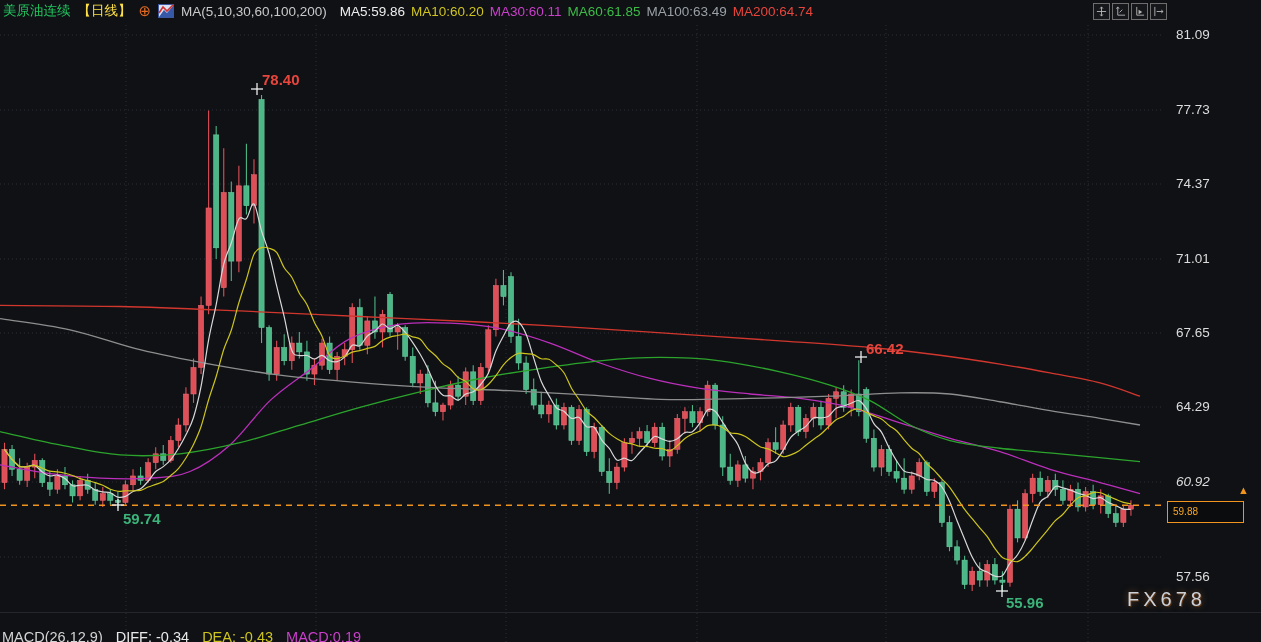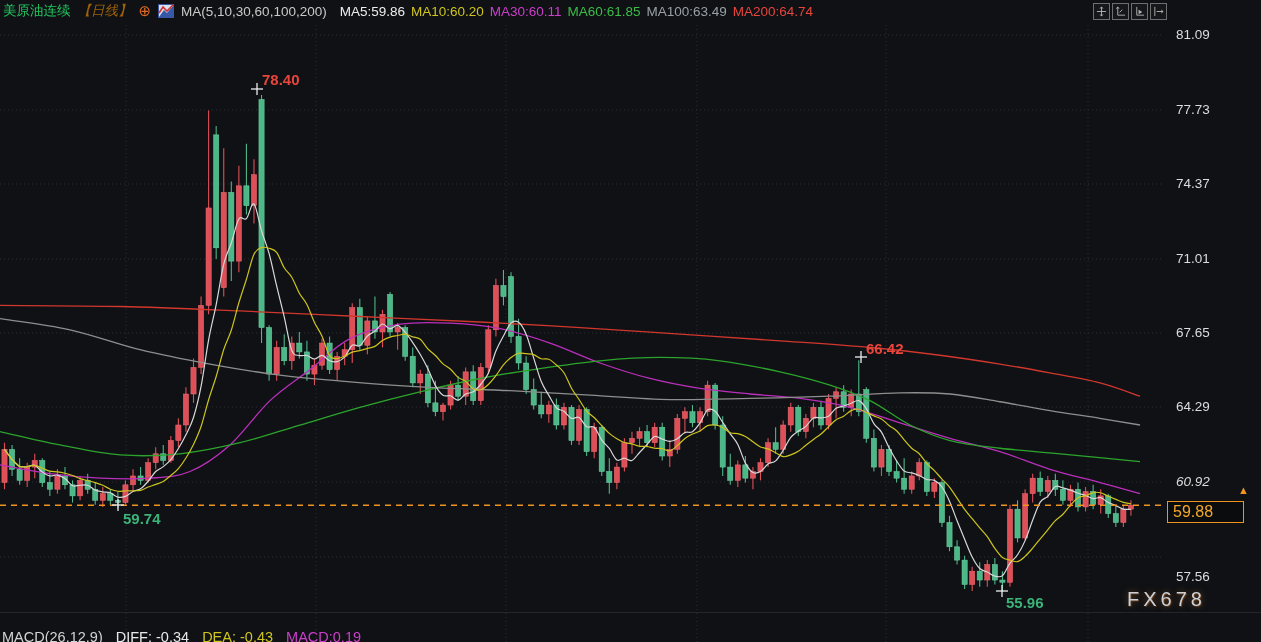"【日线】" .per { color: #a16207 -> #fde047; font-style: italic -> none }
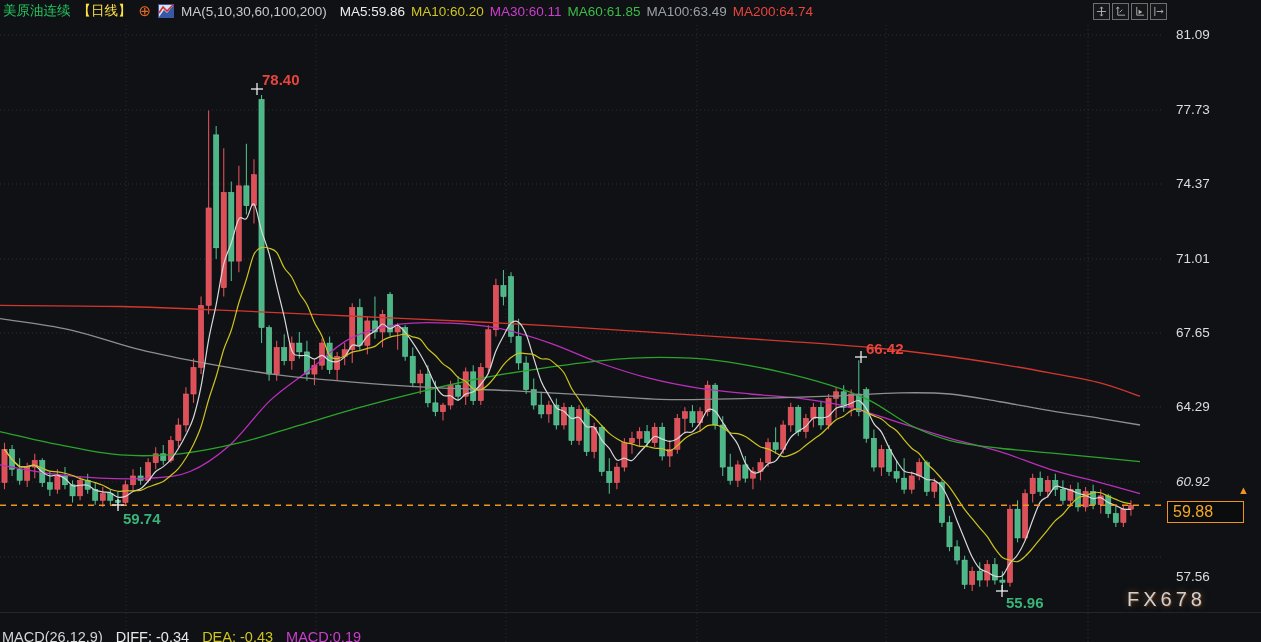"59.88" #price-tag { font-size: 16px -> 10px }
